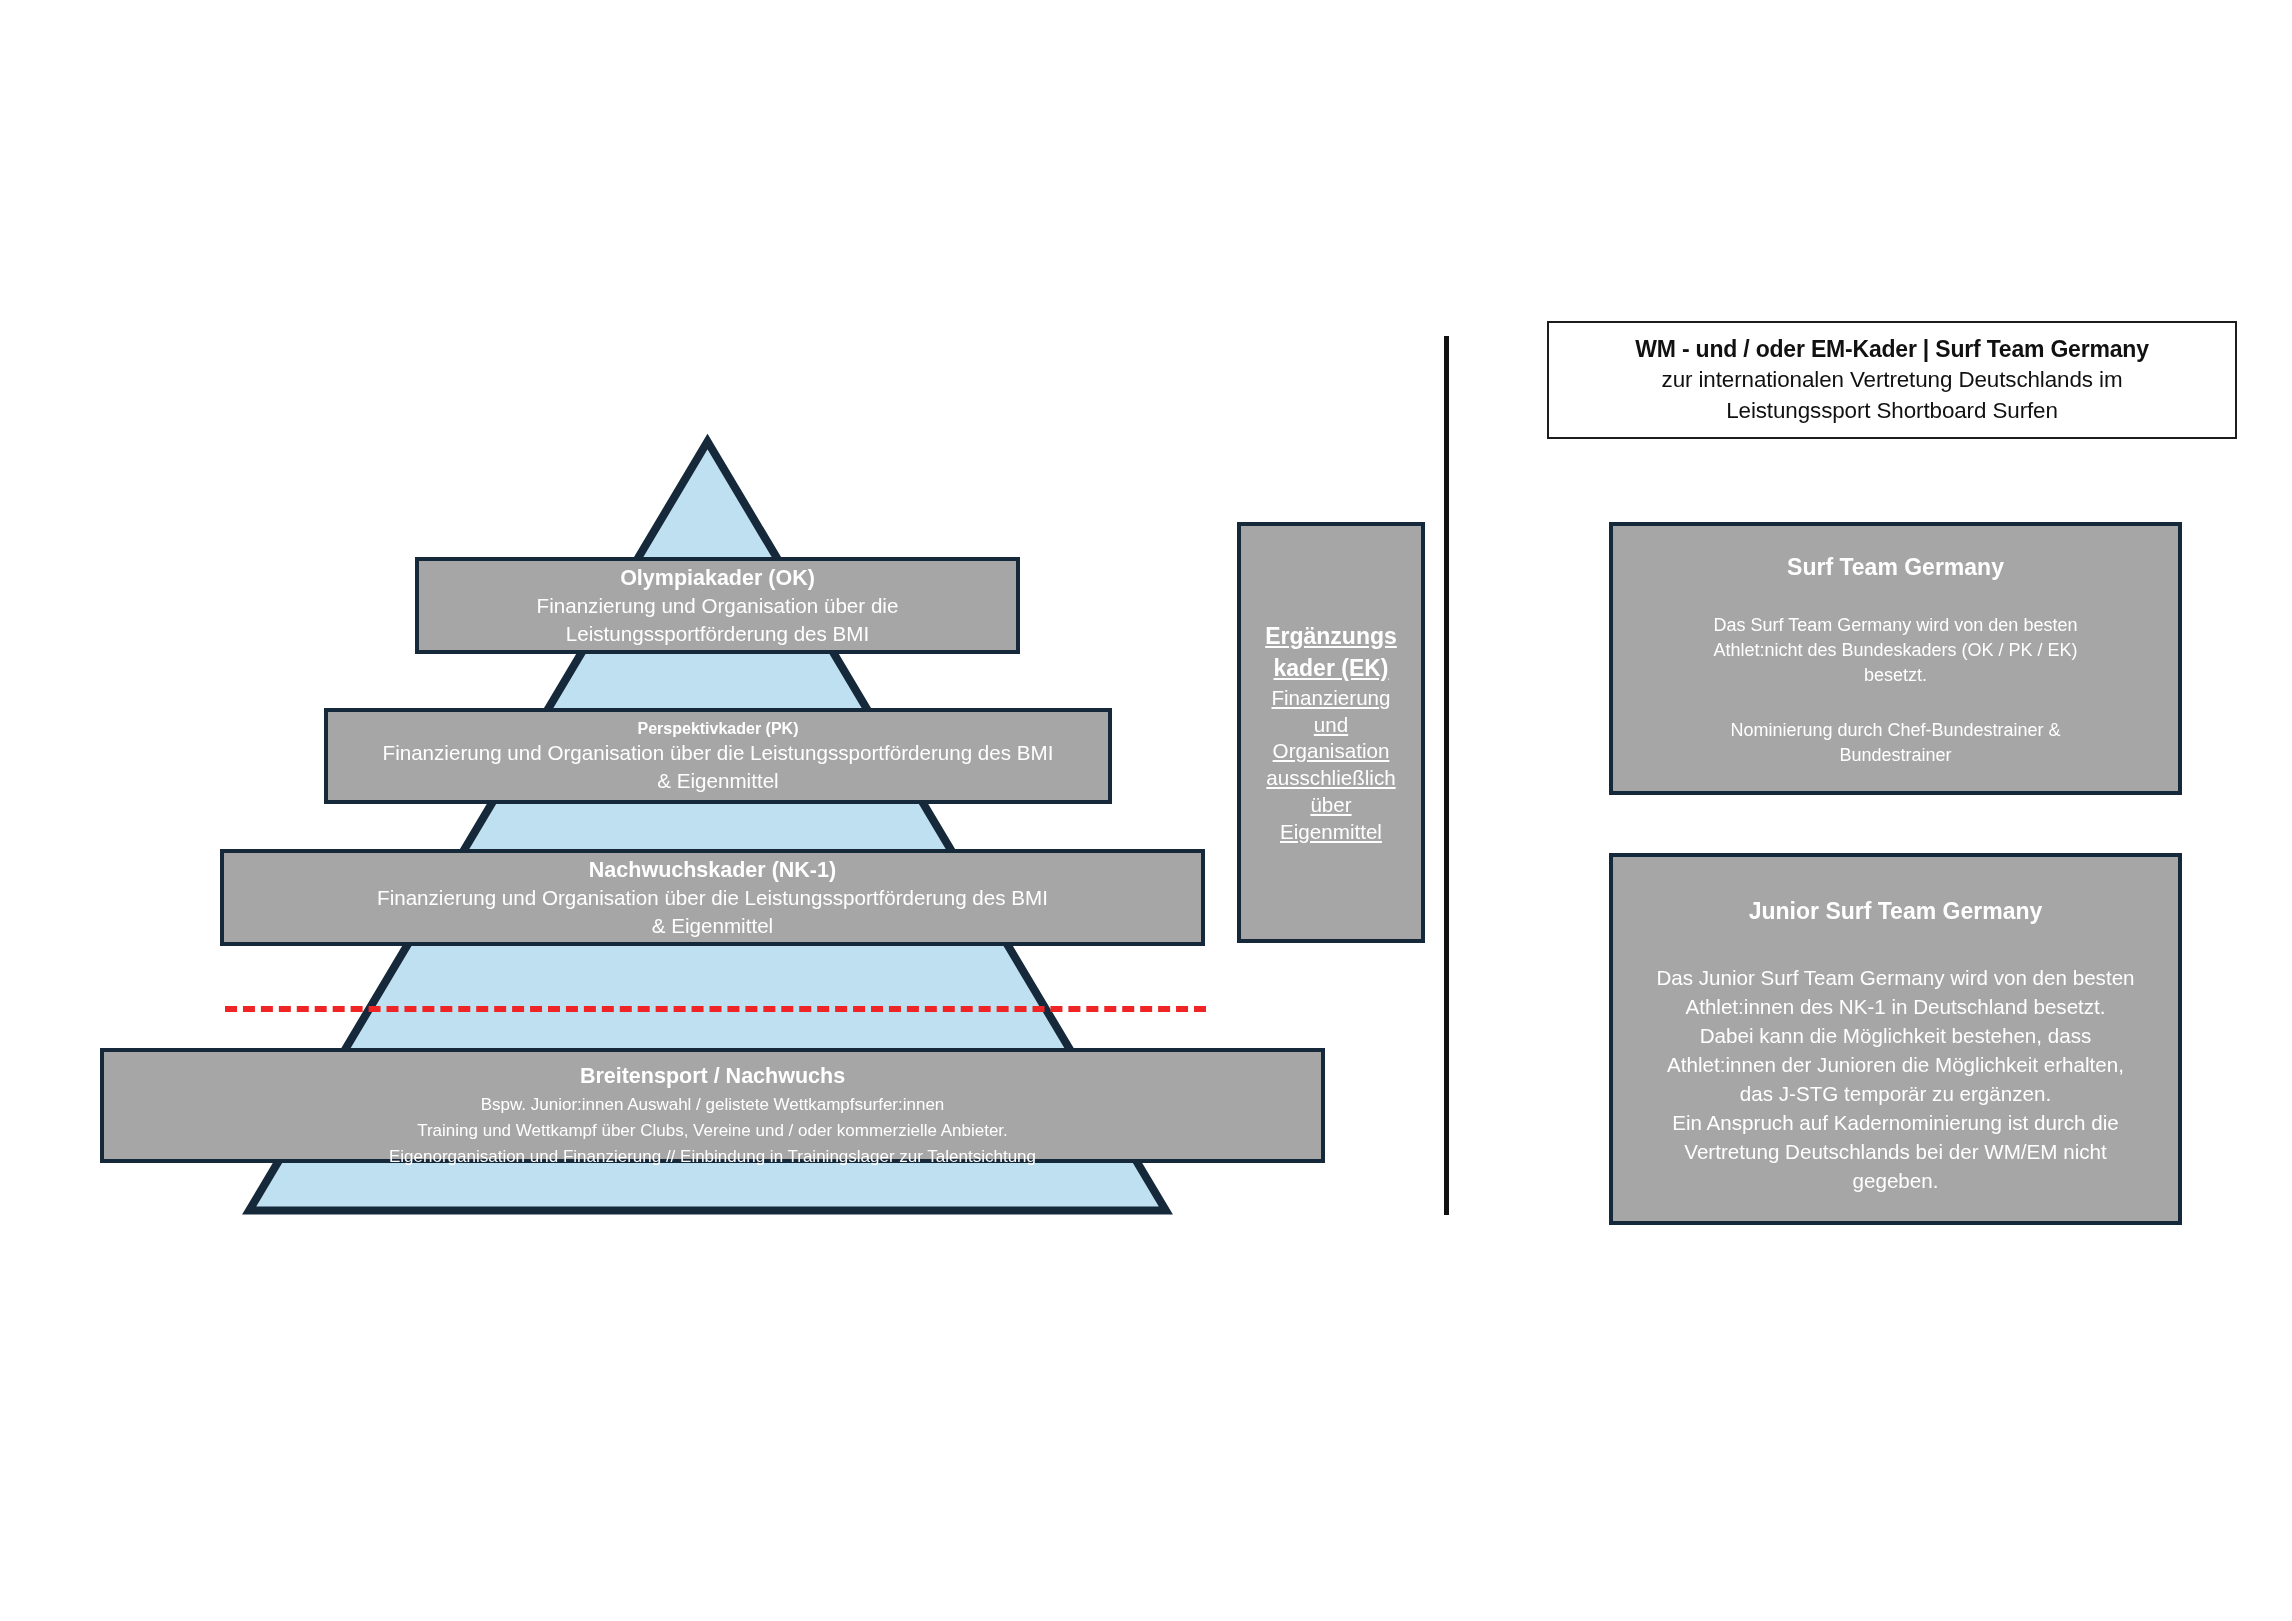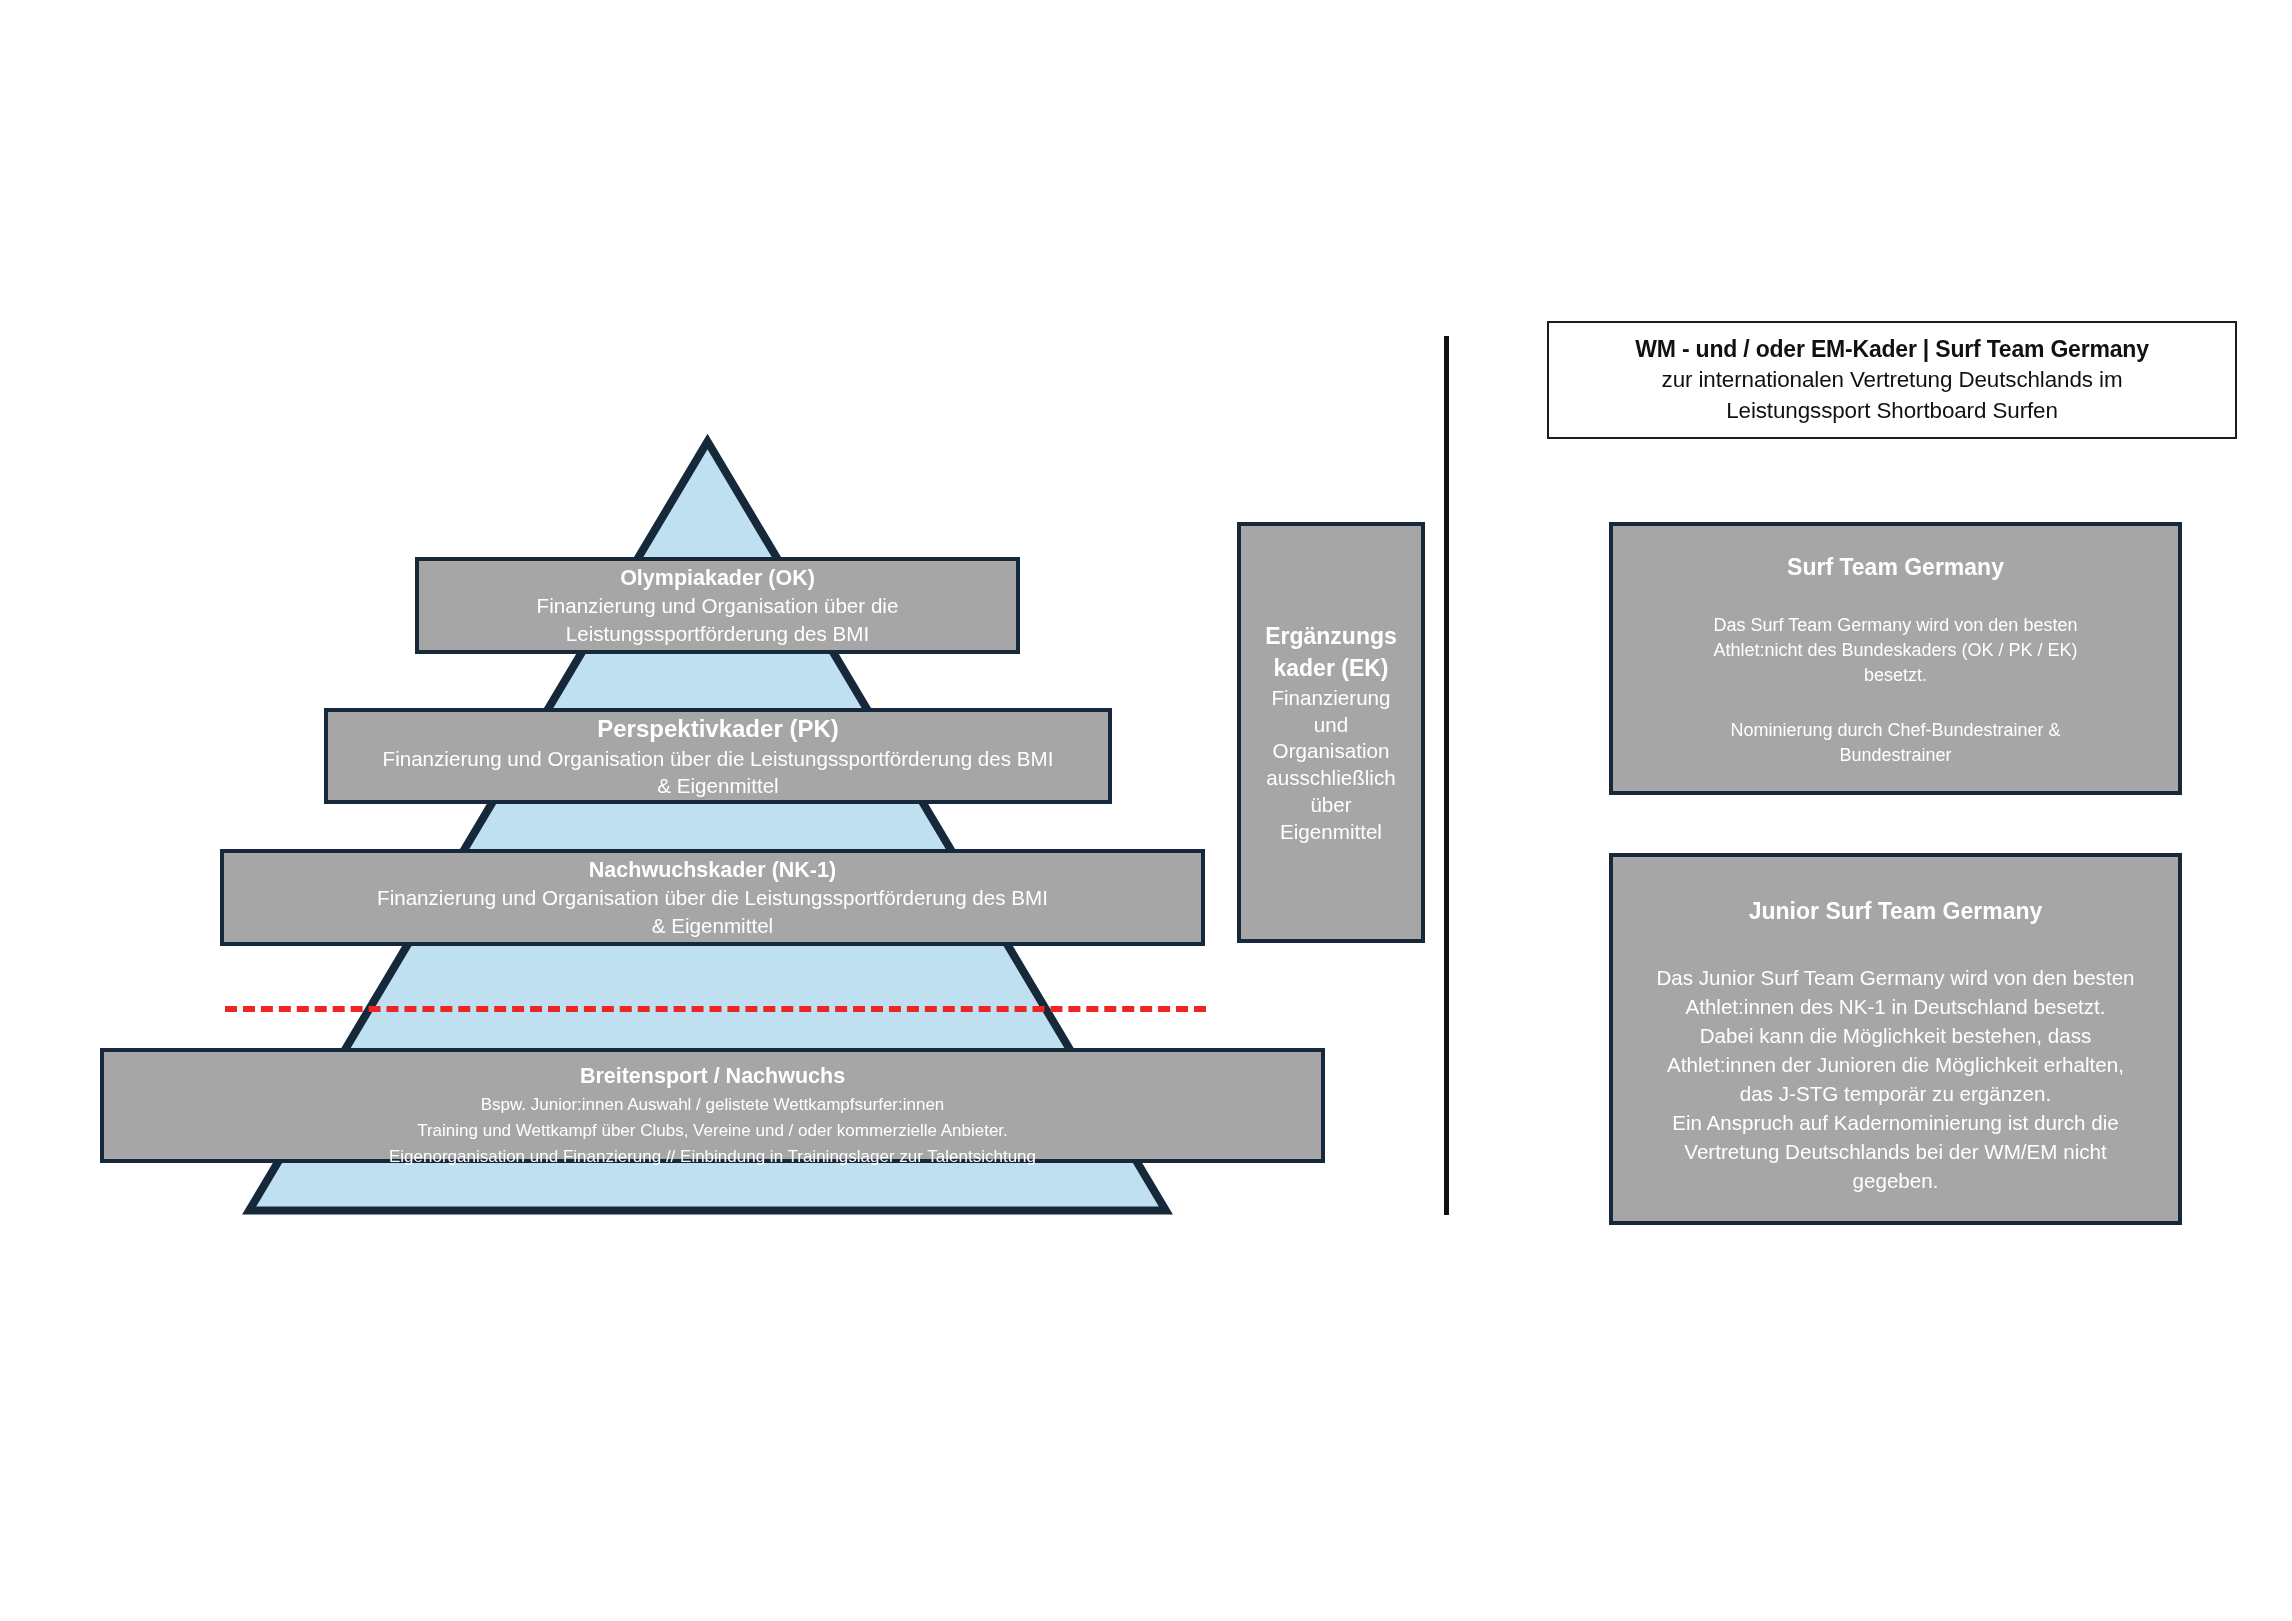"Ergänzungs" #box-ek { text-decoration: none -> underline }
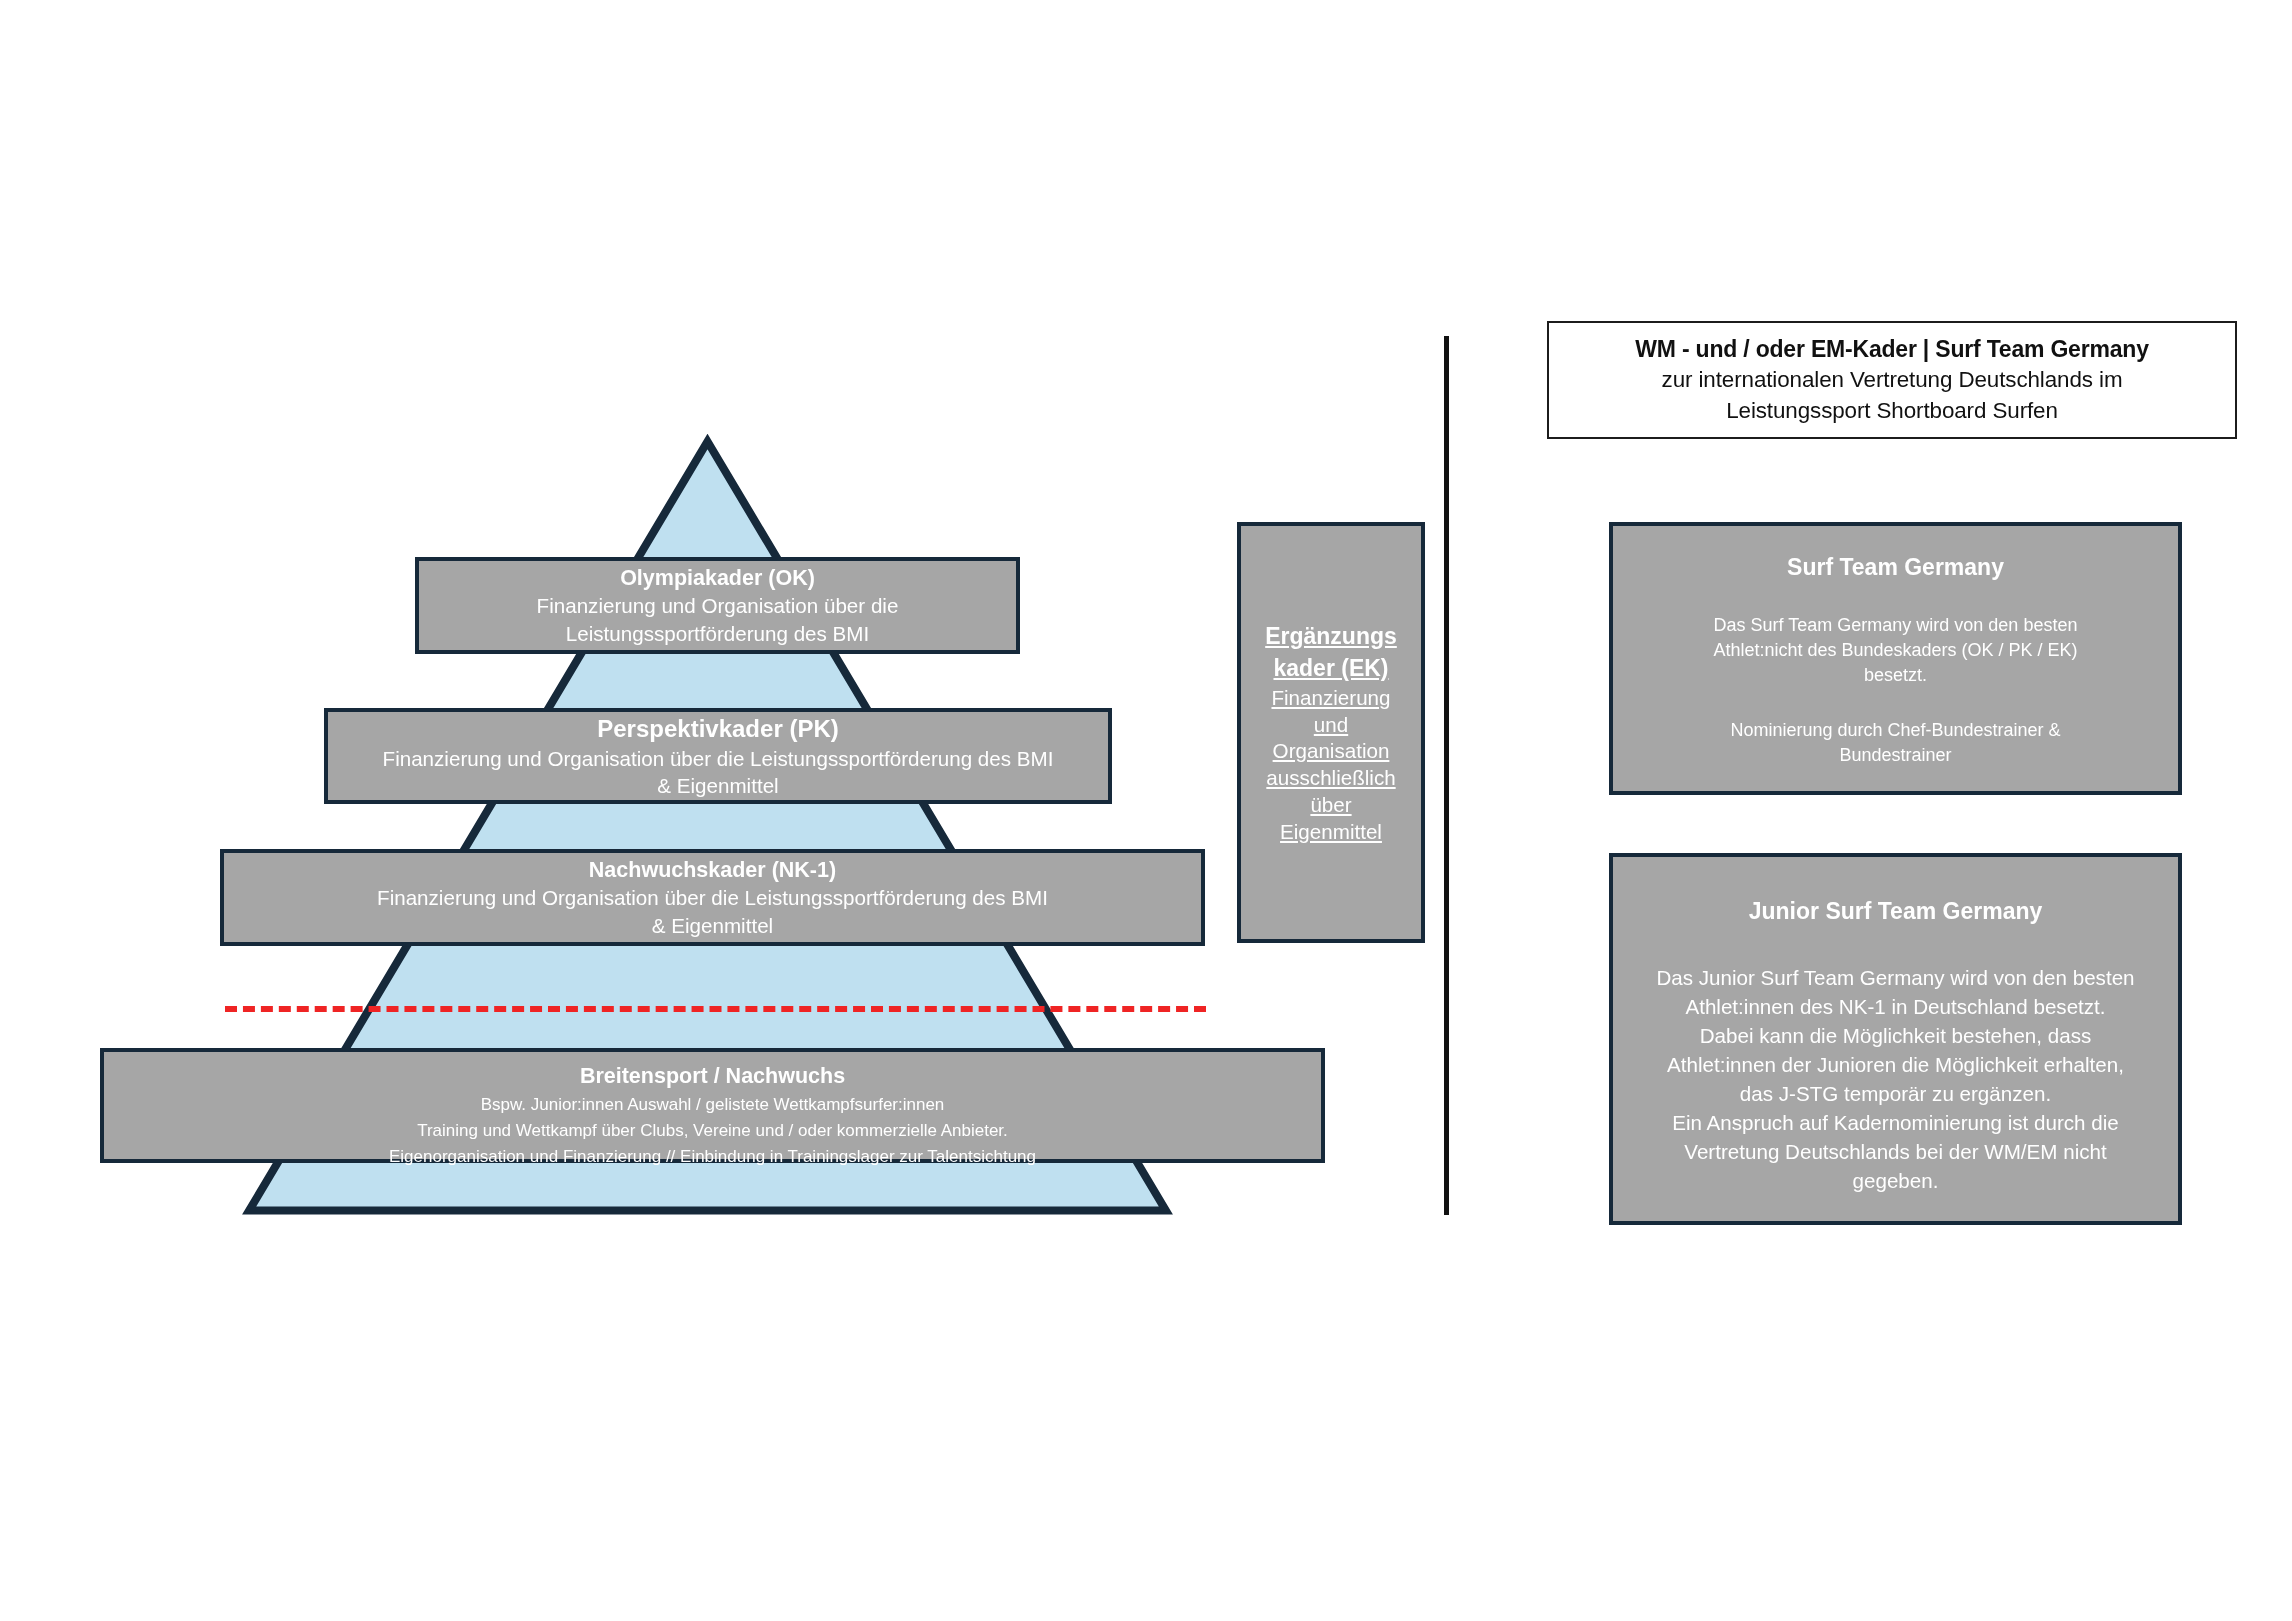"Perspektivkader (PK)" #band-pk .hd { font-size: 24px -> 16px }
